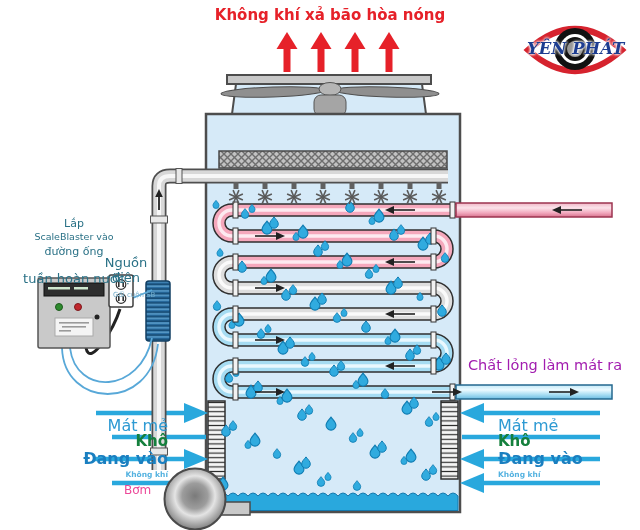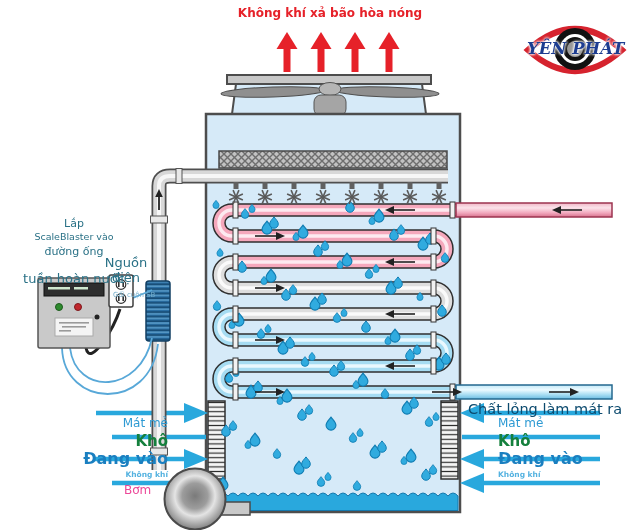"Không khí xả bão hòa" div.lbl { font-size: 12px -> 15px }
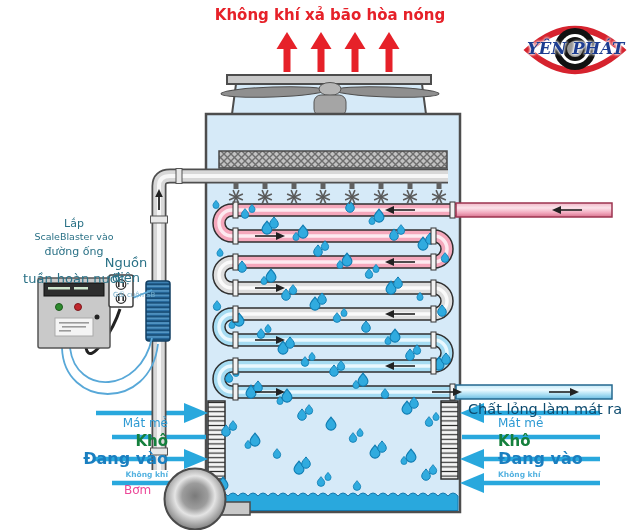"Chất lỏng làm mát ra" div.lbl { color: #0c4a6e -> #a21caf; margin-top: 44px -> none }
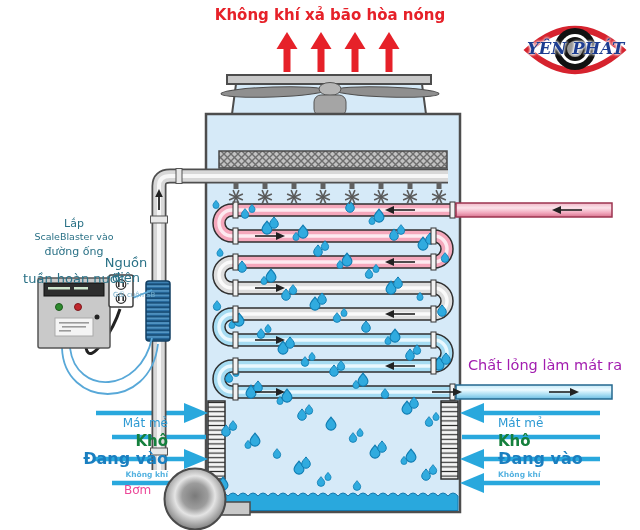"Mát mẻ" .air1 { font-size: 12px -> 16px }
